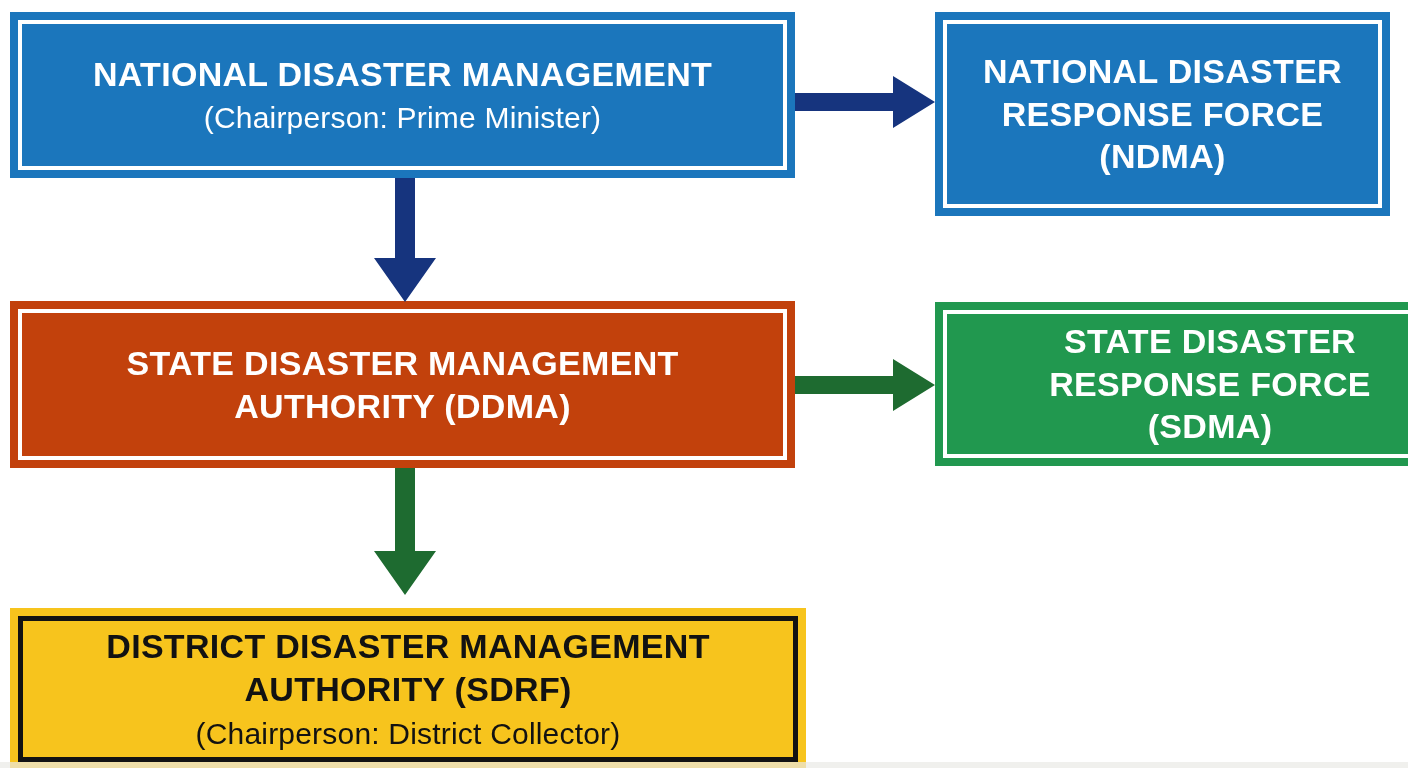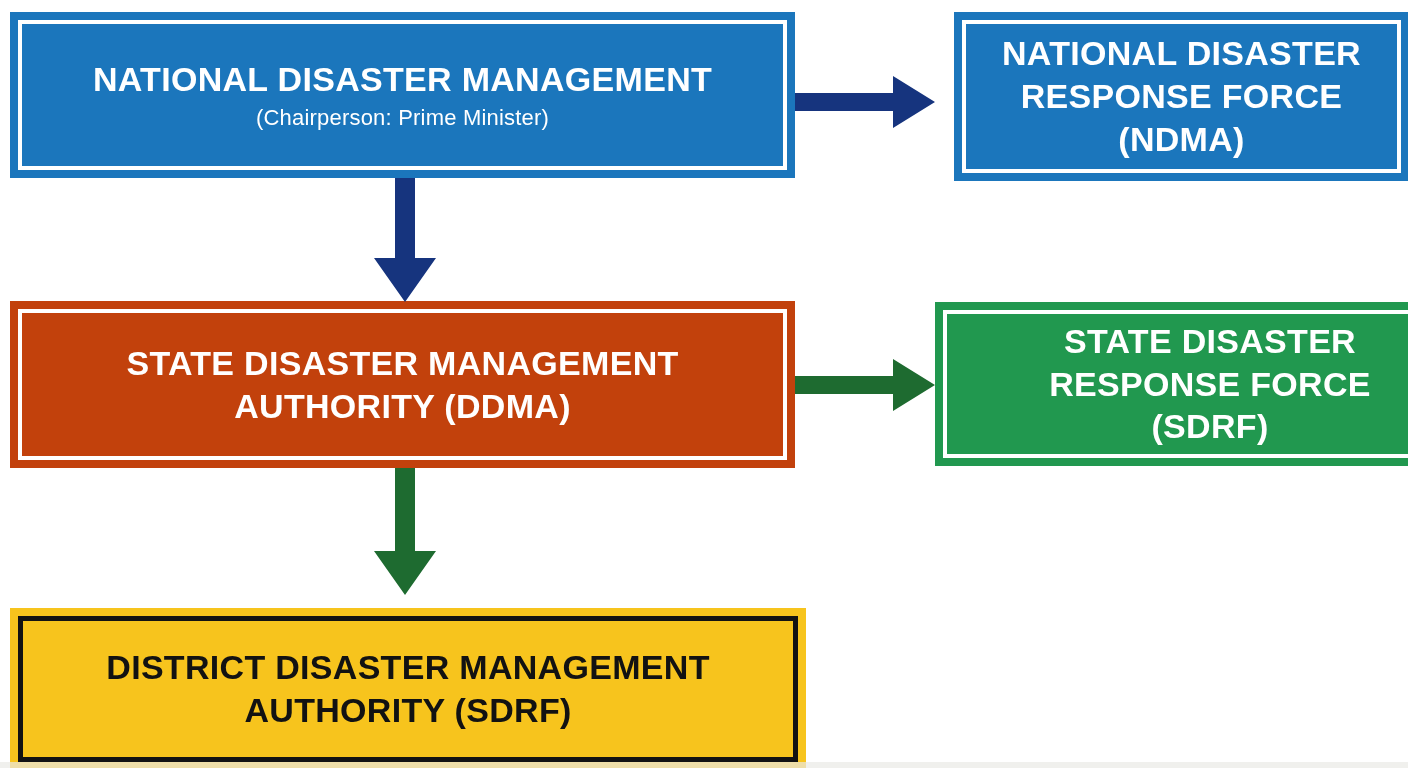"NATIONAL DISASTER" .node-ndrf { height: 169px -> 204px; margin-left: 19px -> none }
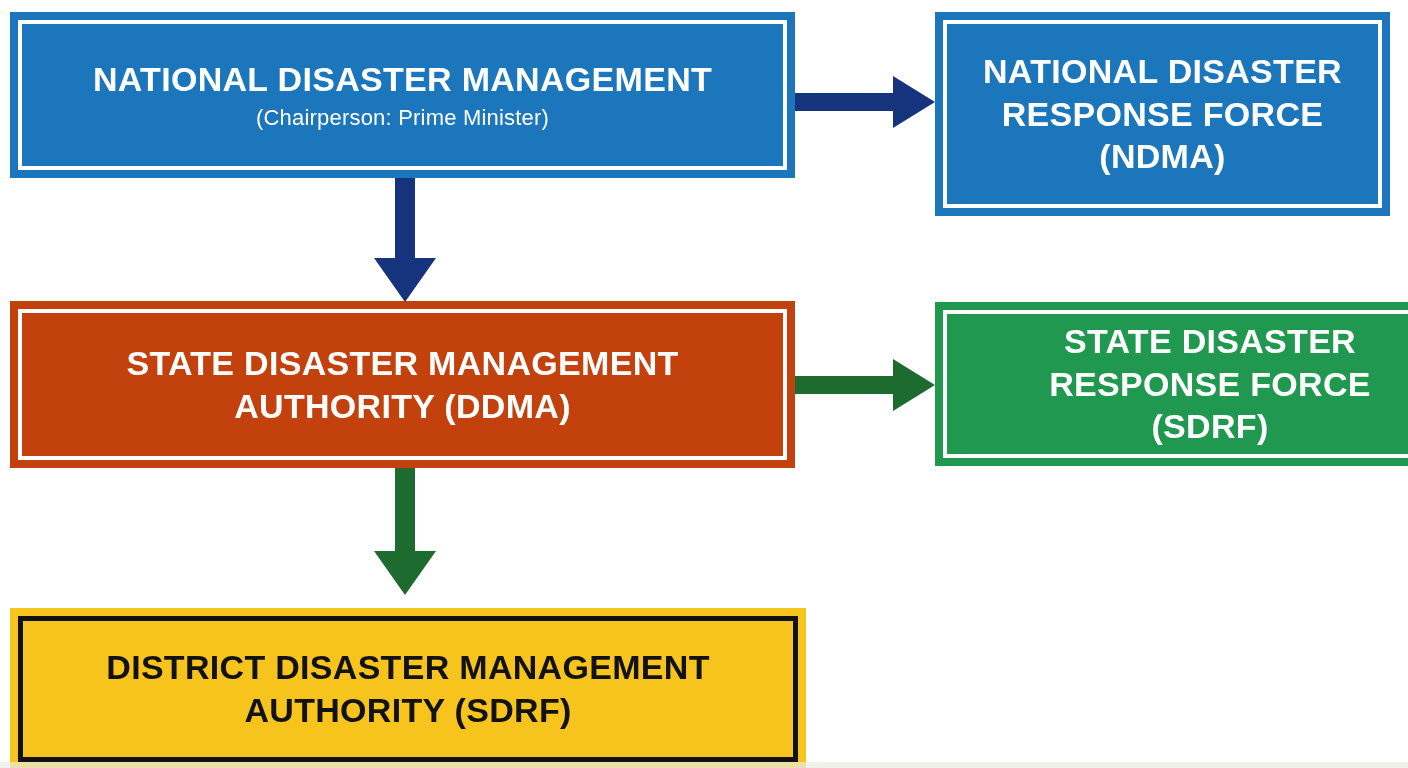"(Chairperson: Prime Minister)" .node-subtitle { font-size: 22px -> 30px }
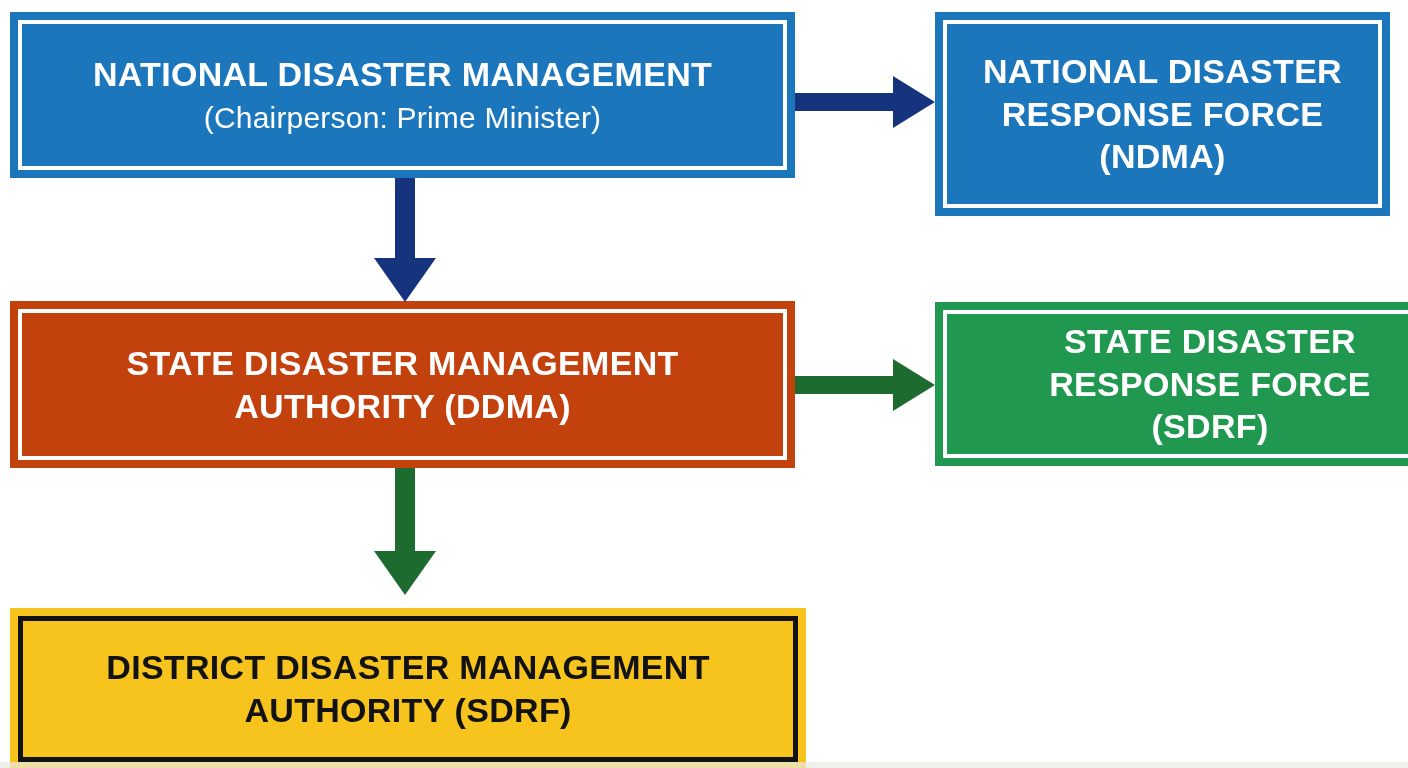"(SDRF)" span.line { text: SDRF -> SDMA }
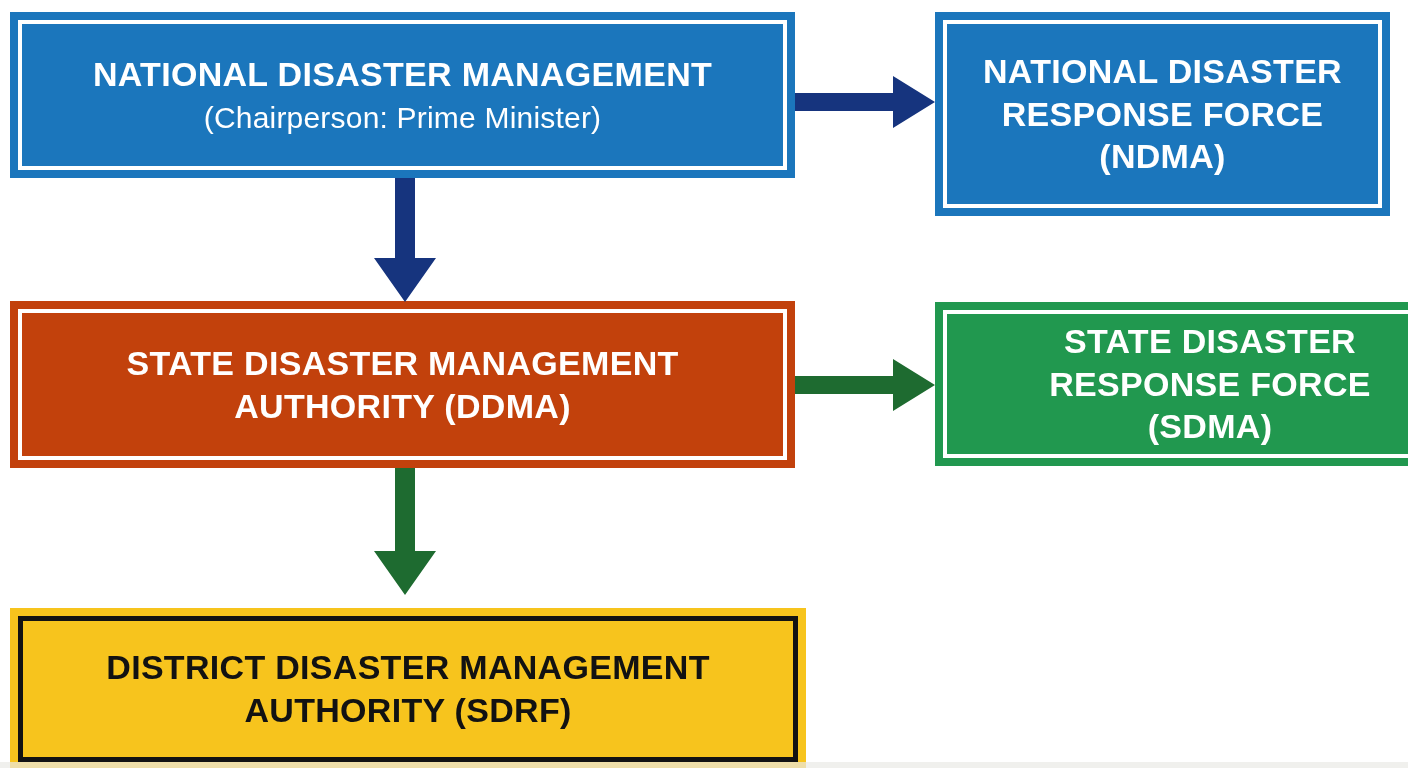"(Chairperson: District Collector)" div.node-subtitle { html: none -> <div>(Chairperson: District Collector)</div> }
